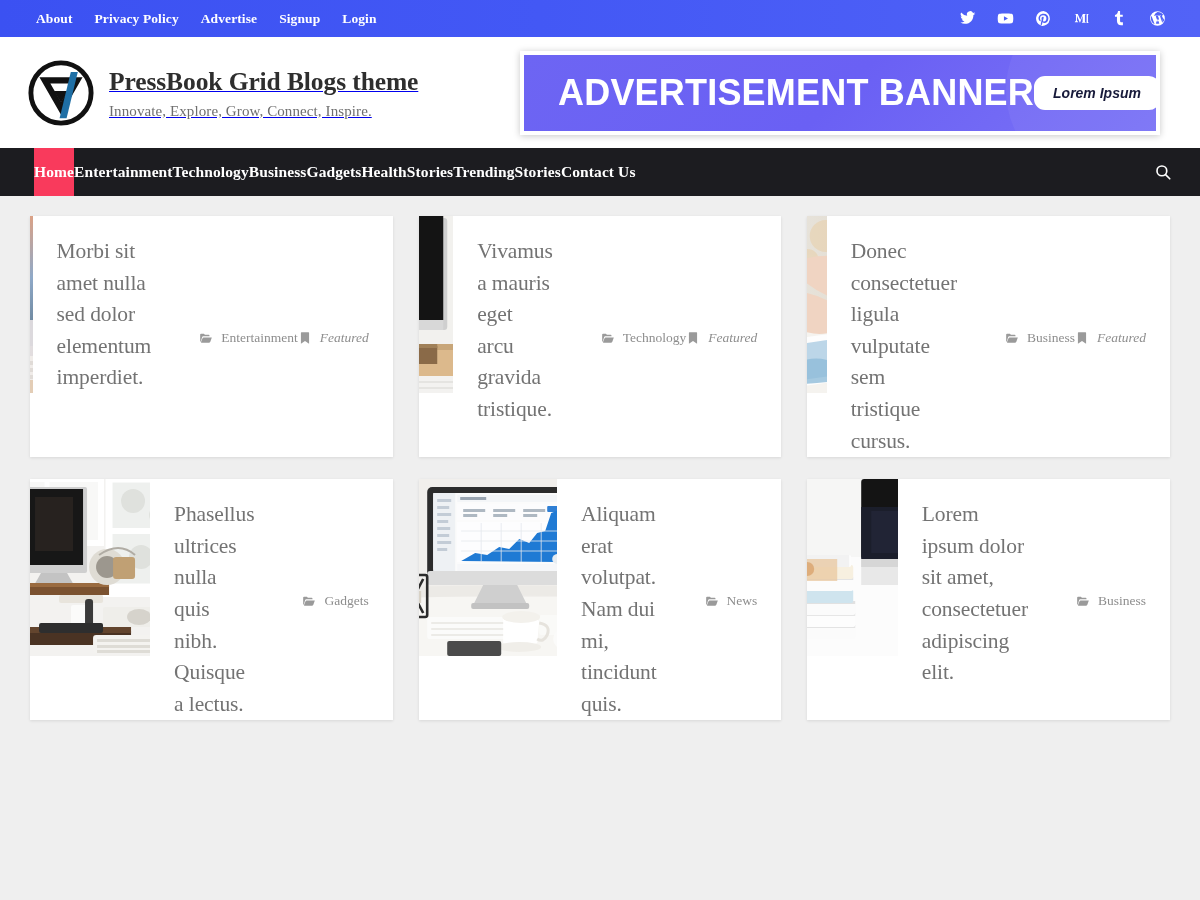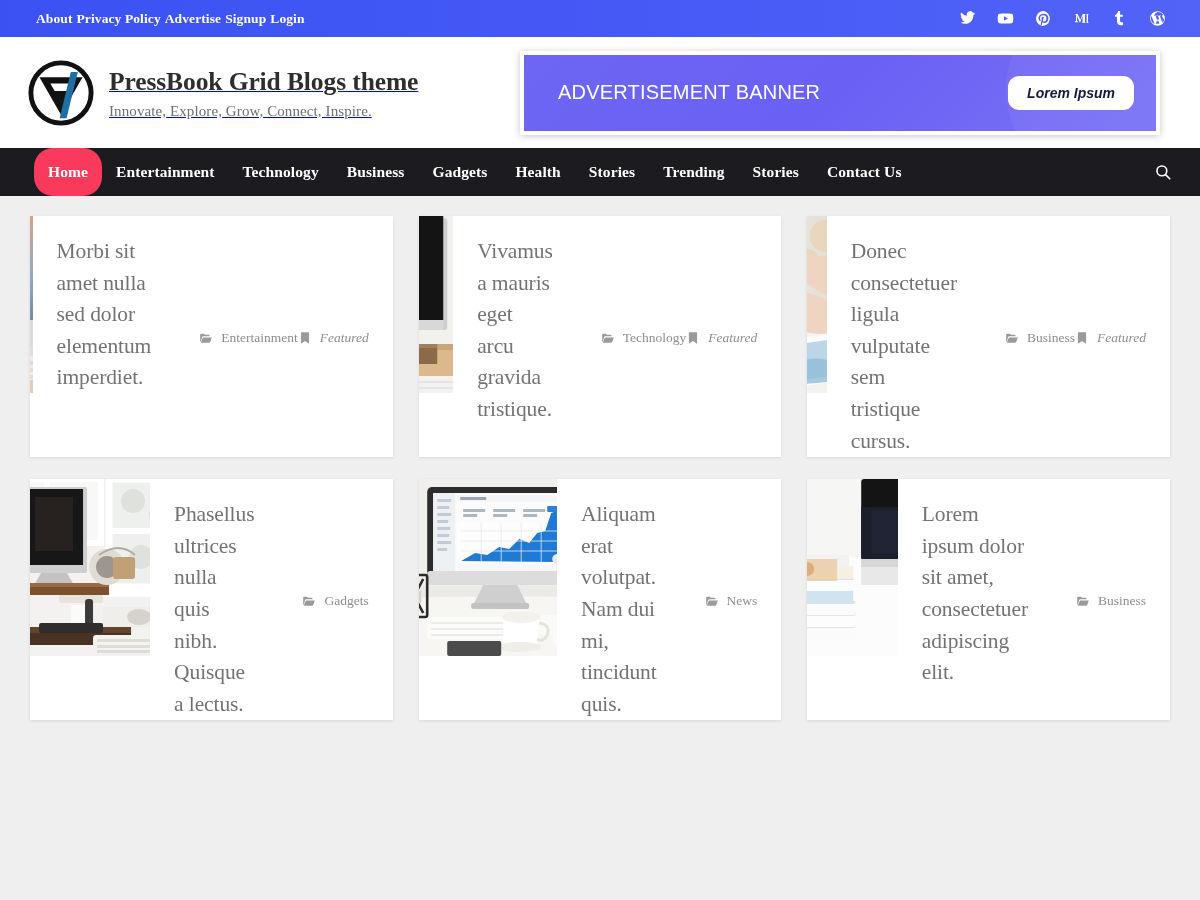"About" .topnav { gap: 4px -> 22px }
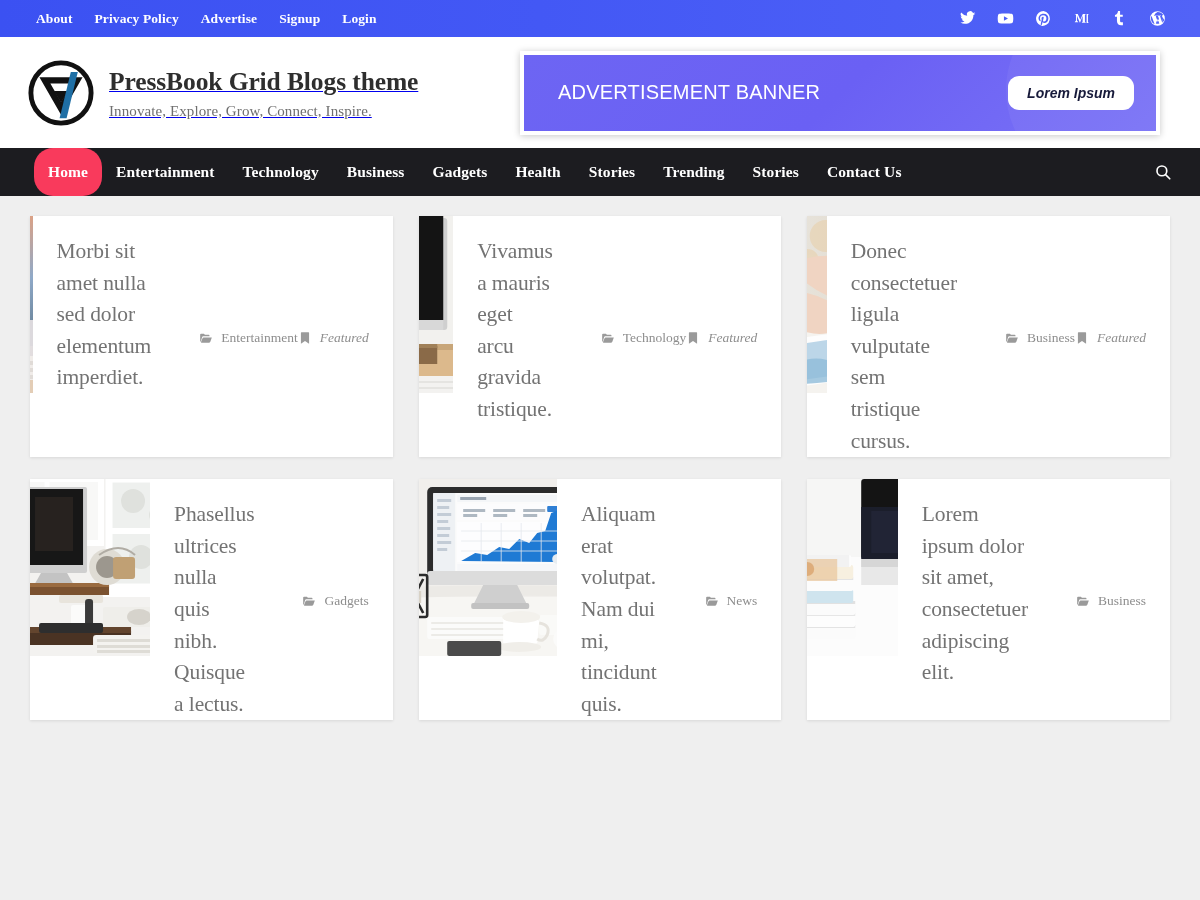"ADVERTISEMENT BANNER" .ad-text { font-size: 20px -> 36px; font-weight: 400 -> 700 }
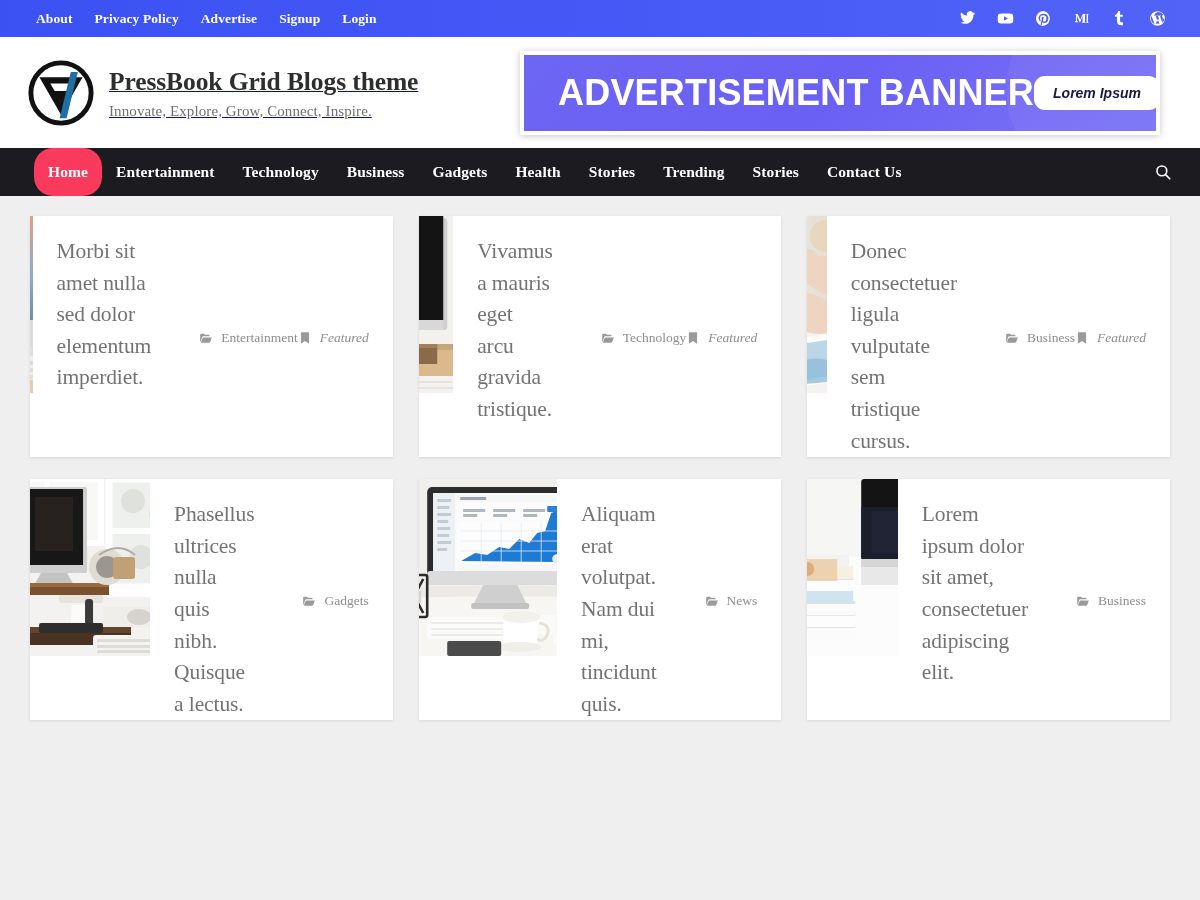"Home" .mainnav-list a { border-radius: 19px -> none; padding: 0 14px -> 0 0 }
